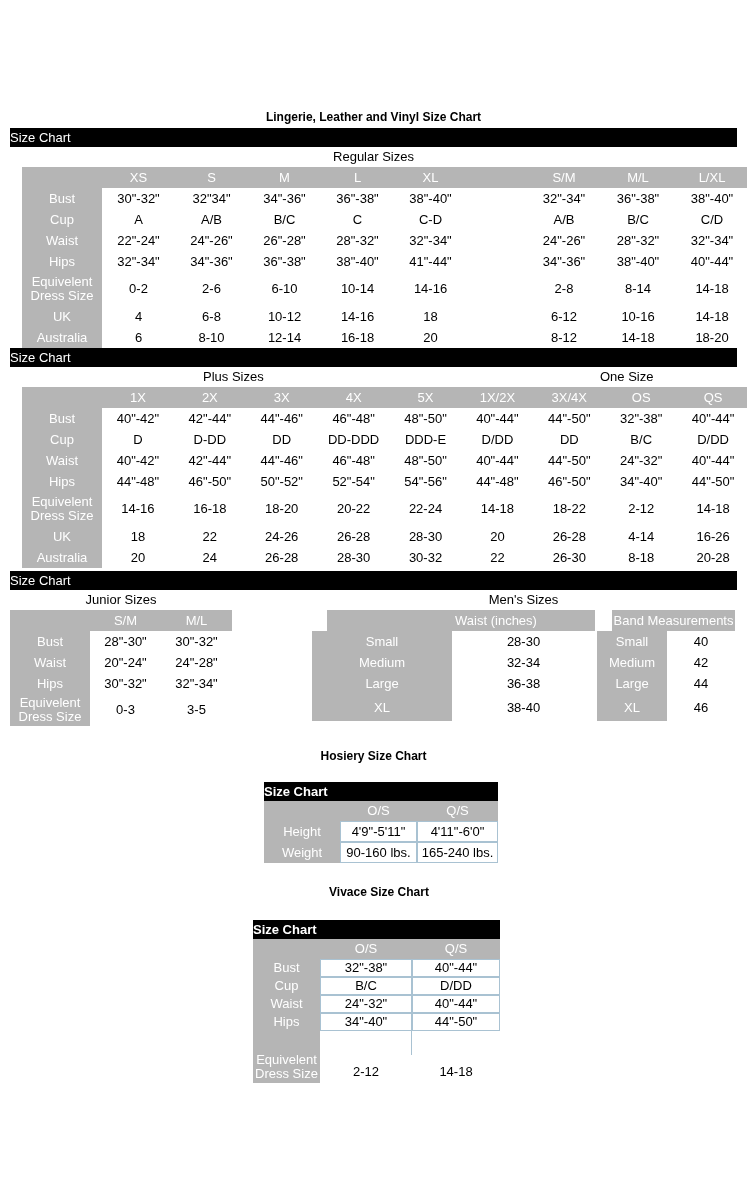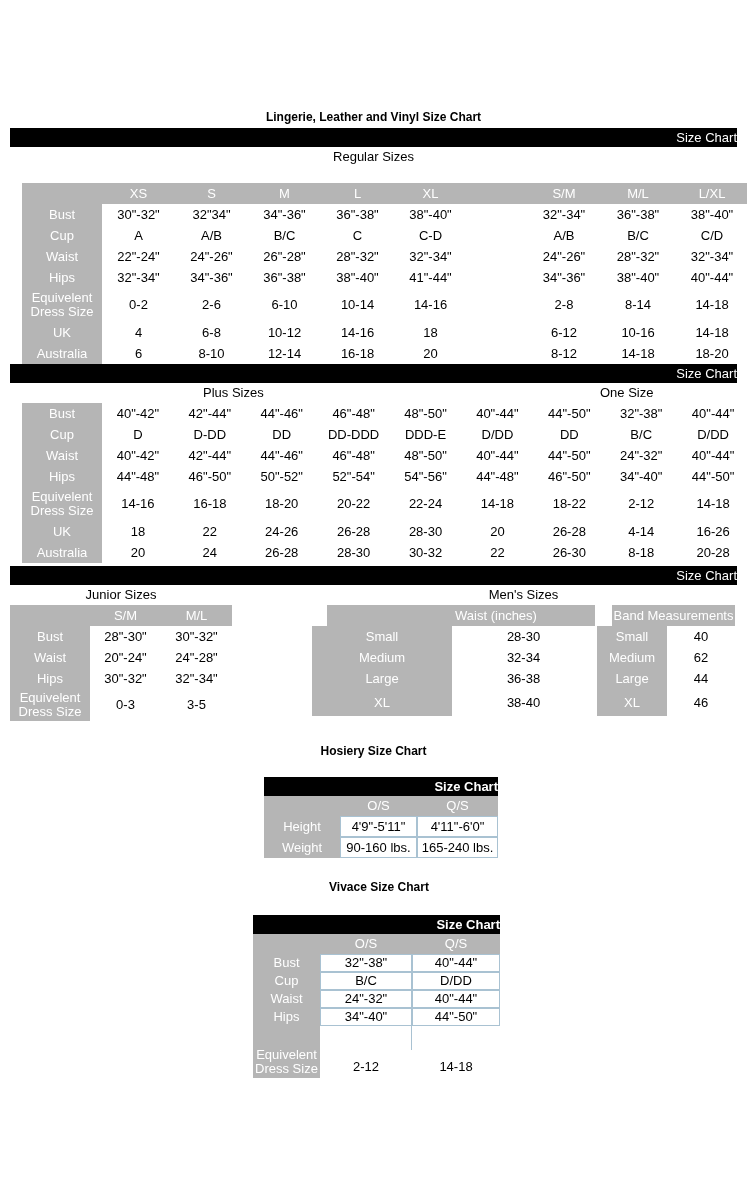"Size Chart" .banner { text-align: right -> left }
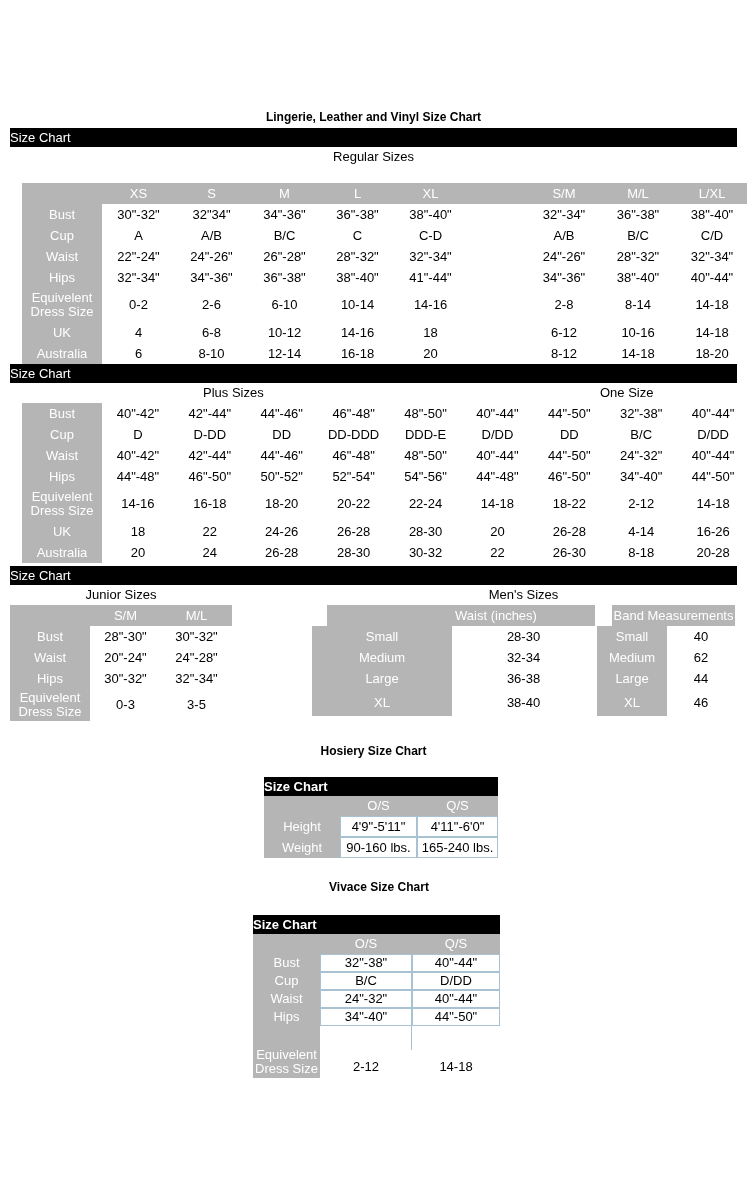"Regular Sizes" .sec-label { height: 36px -> 20px }
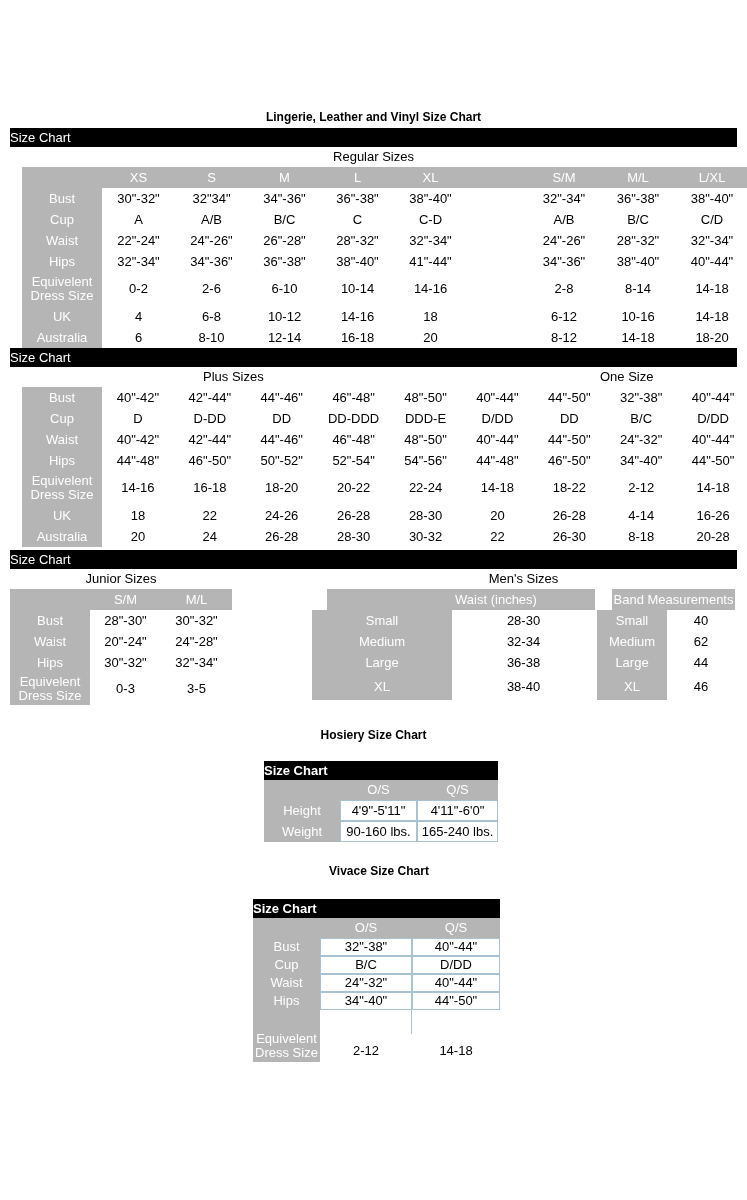"1X" div.tr { html: none -> <div> <div></div> <div>1X</div> <div>2X</div> <div>3X</div> <div>4X</div> <div>5X</div> <div>1X/2X</div> <div>3X/4X</div> <div>OS</div> <div>QS</div> </div> }
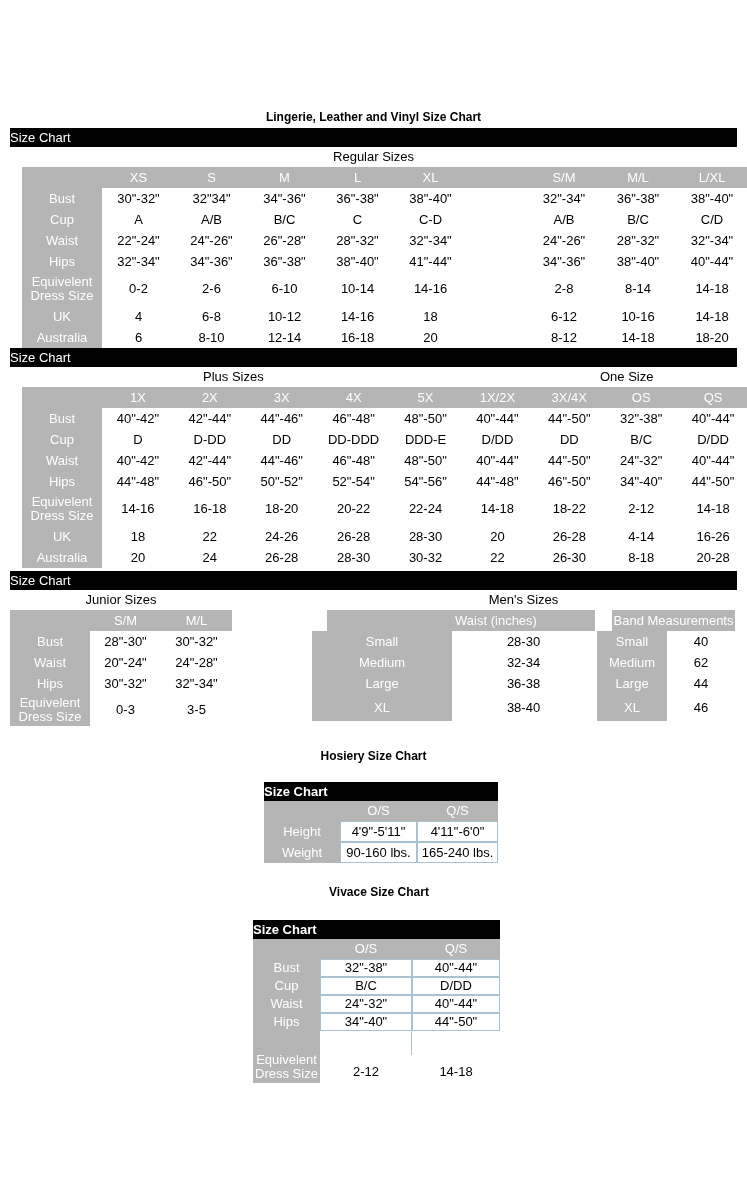"62" div.td { text: 62 -> 42 }
